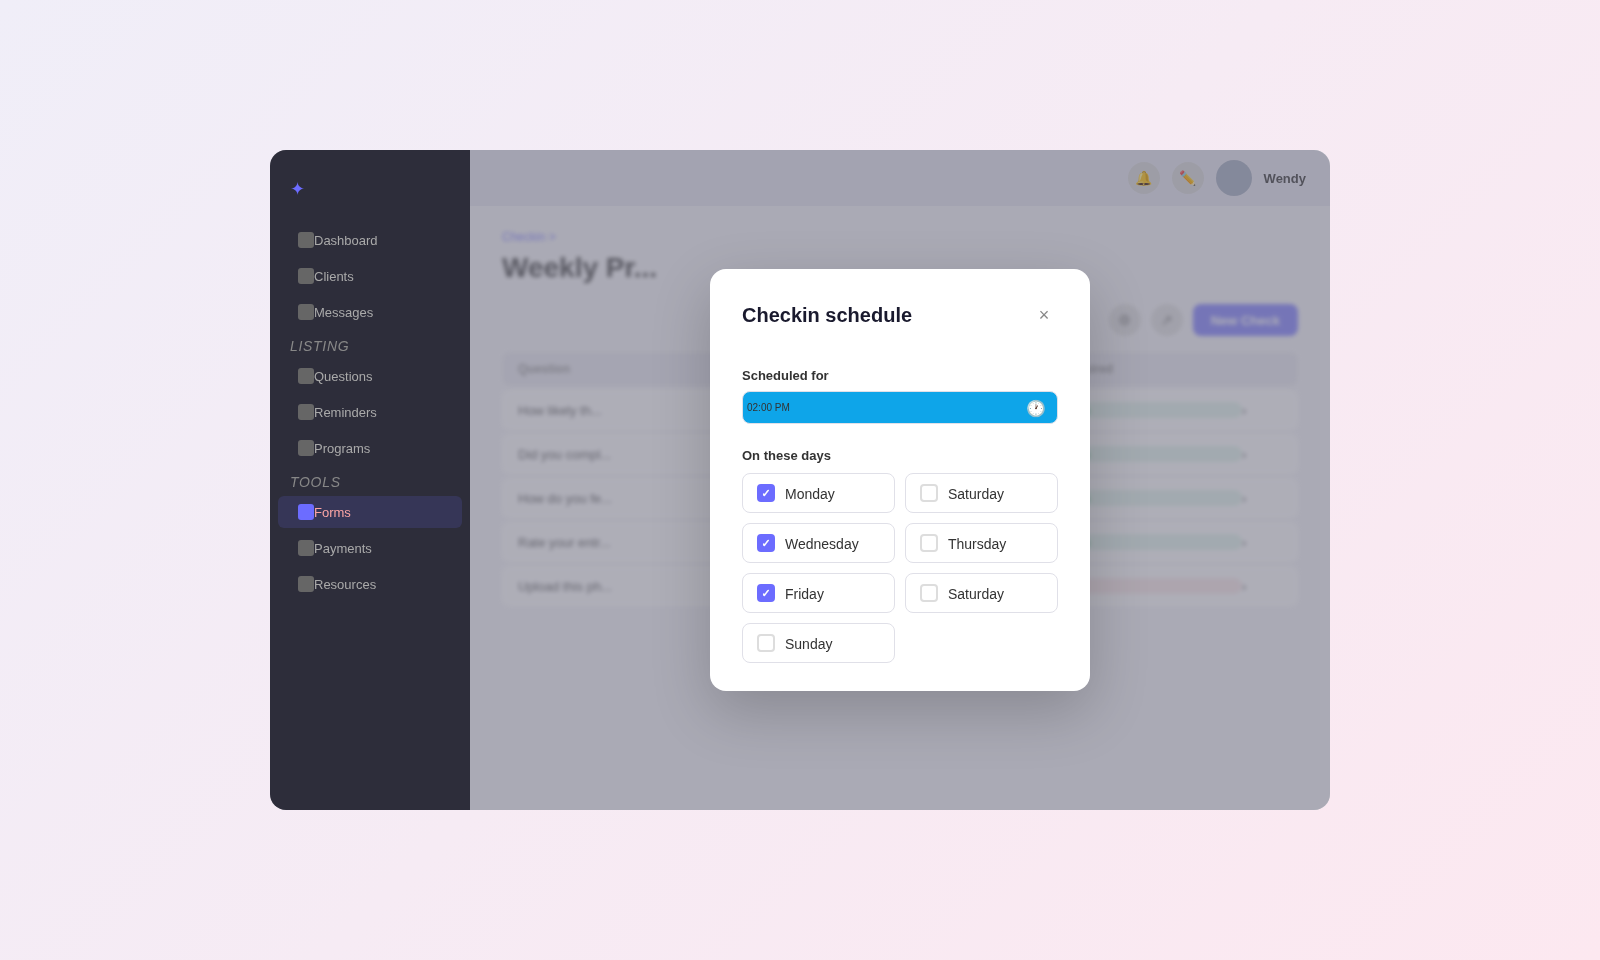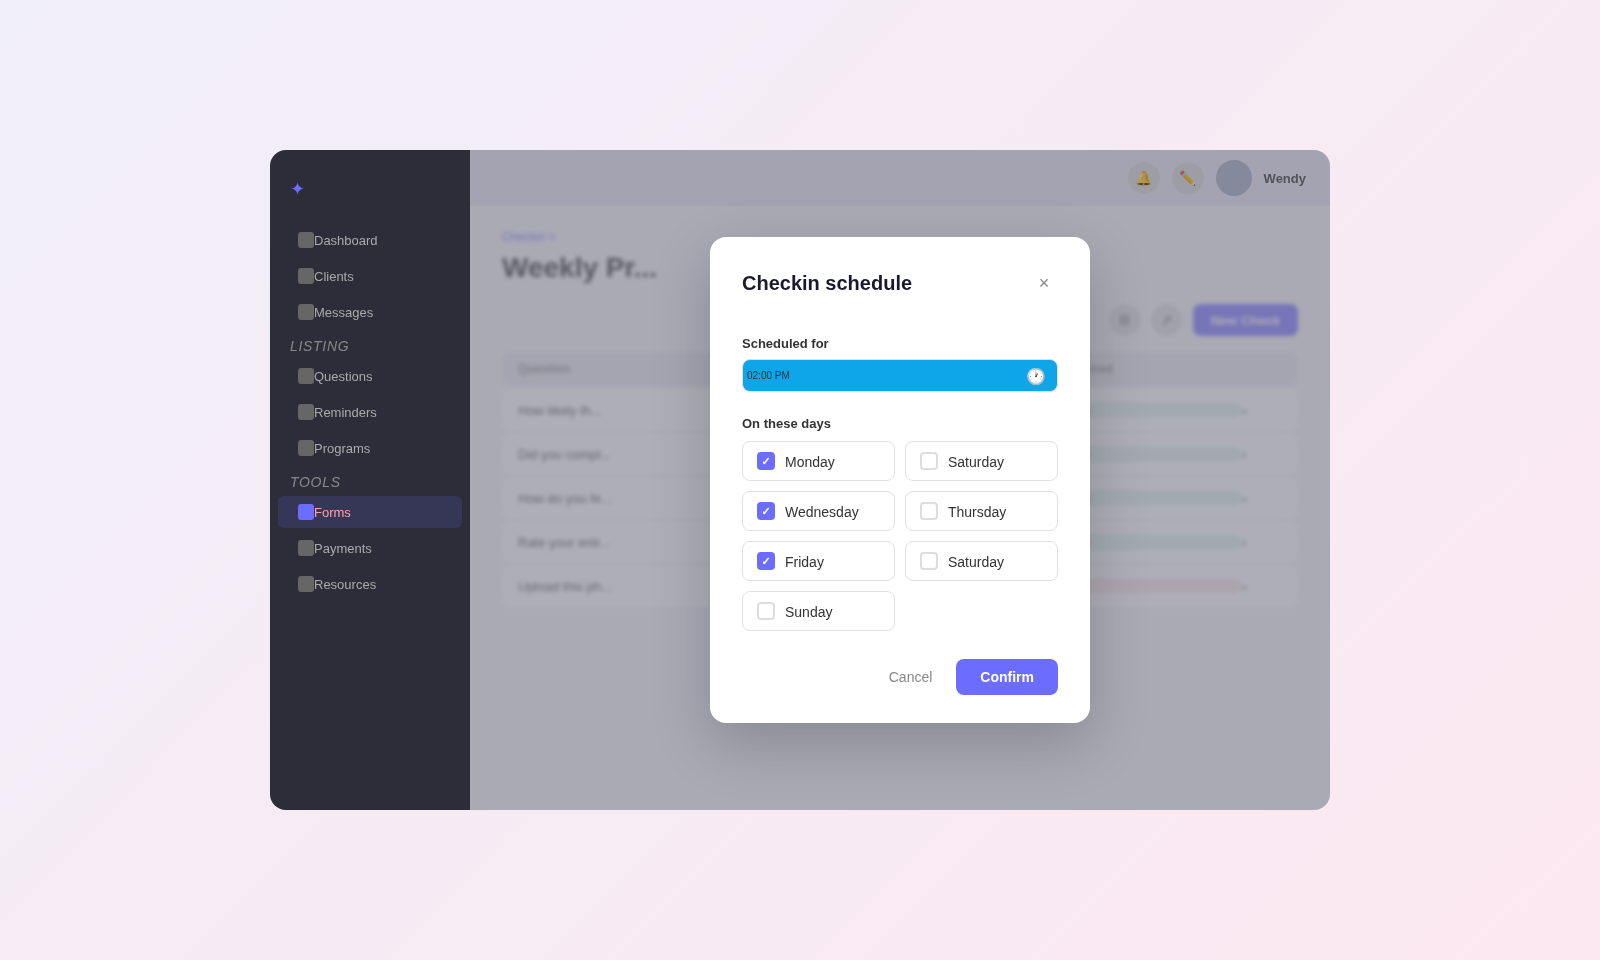"Cancel" div.modal-footer { html: <div> <button>Cancel</button> <button>Confirm</button> </div> -> none }
